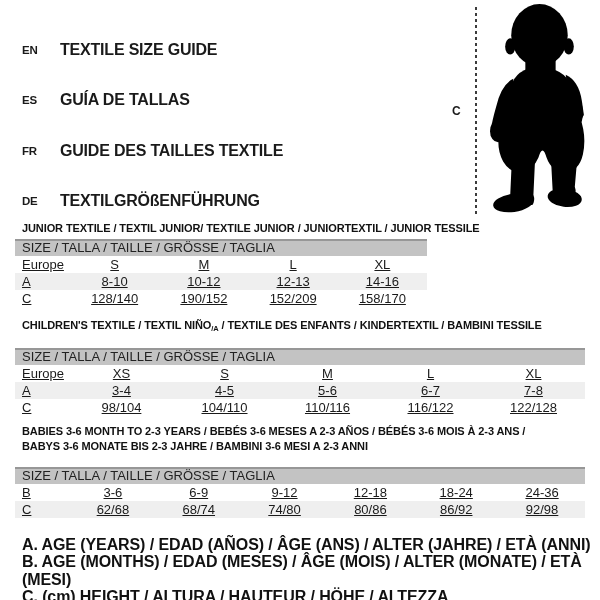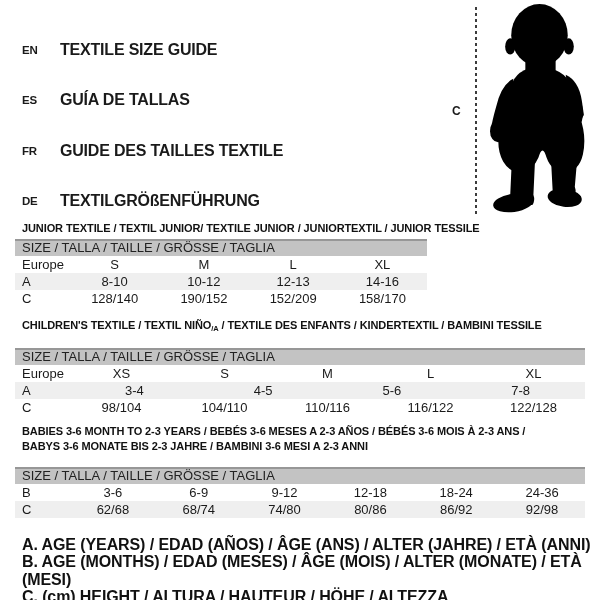"Europe" .trow { text-decoration: none -> underline }
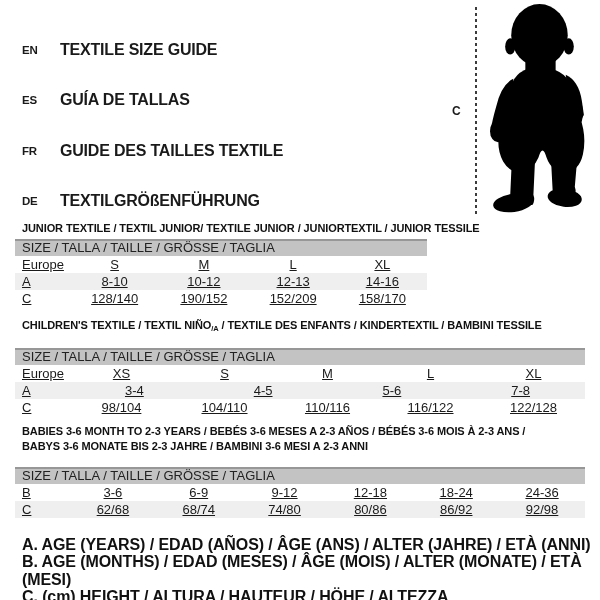"6-7" span.cell { html: none -> <span>6-7</span> }
